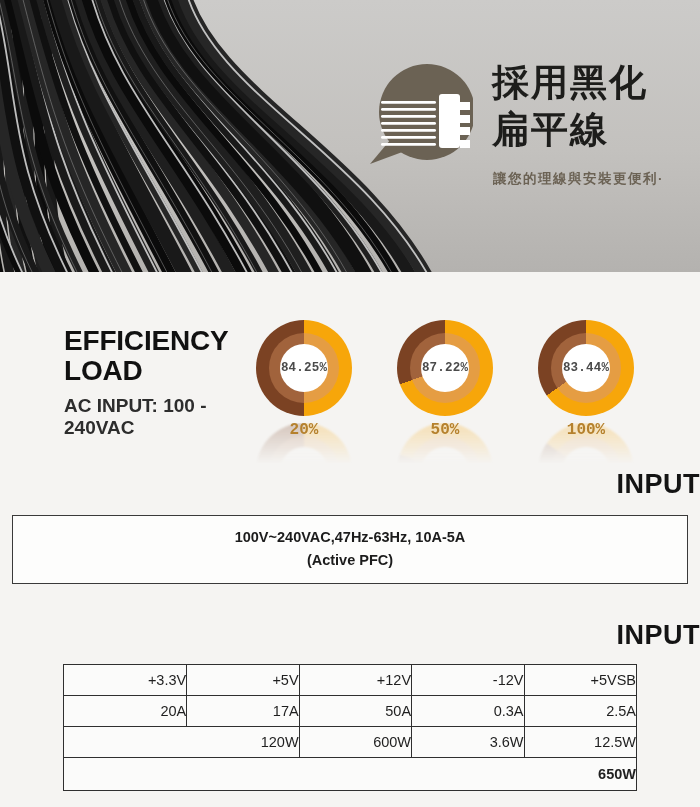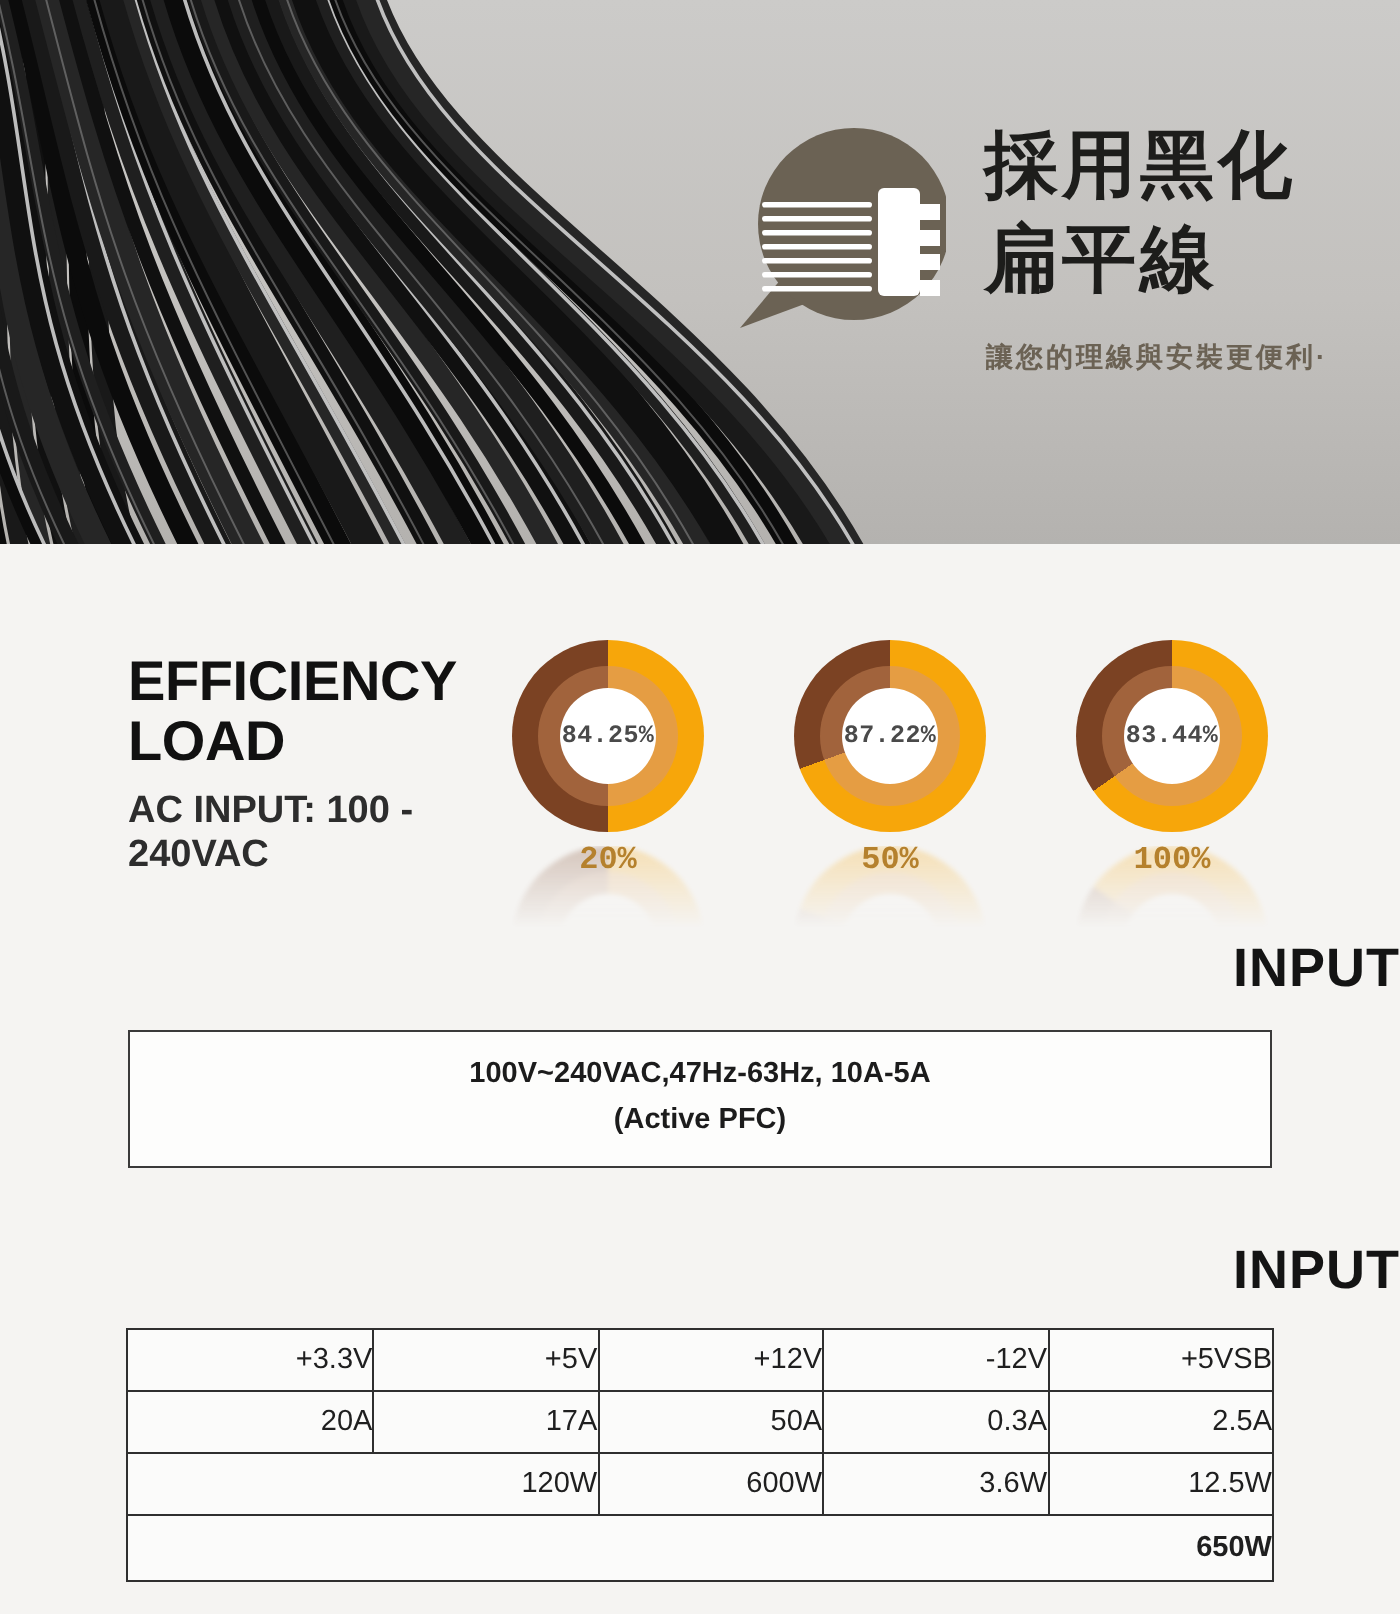"100V~240VAC,47Hz-63Hz, 10A-5A" .input-box { width: 572px -> 676px }
